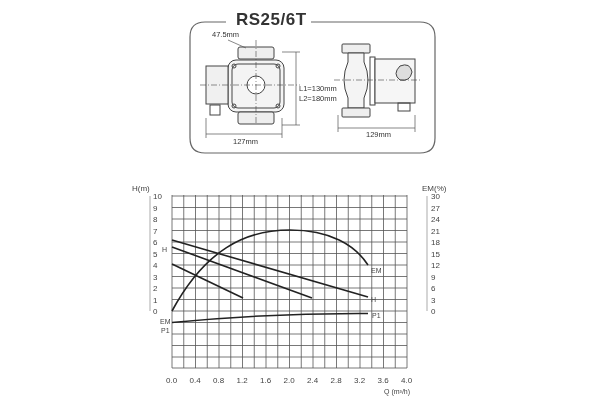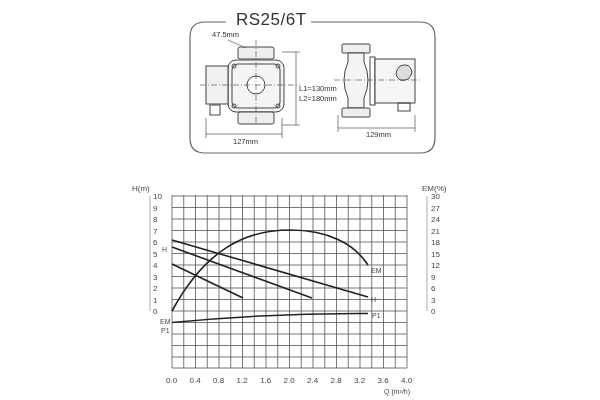"RS25/6T" .title { font-weight: normal -> bold }
